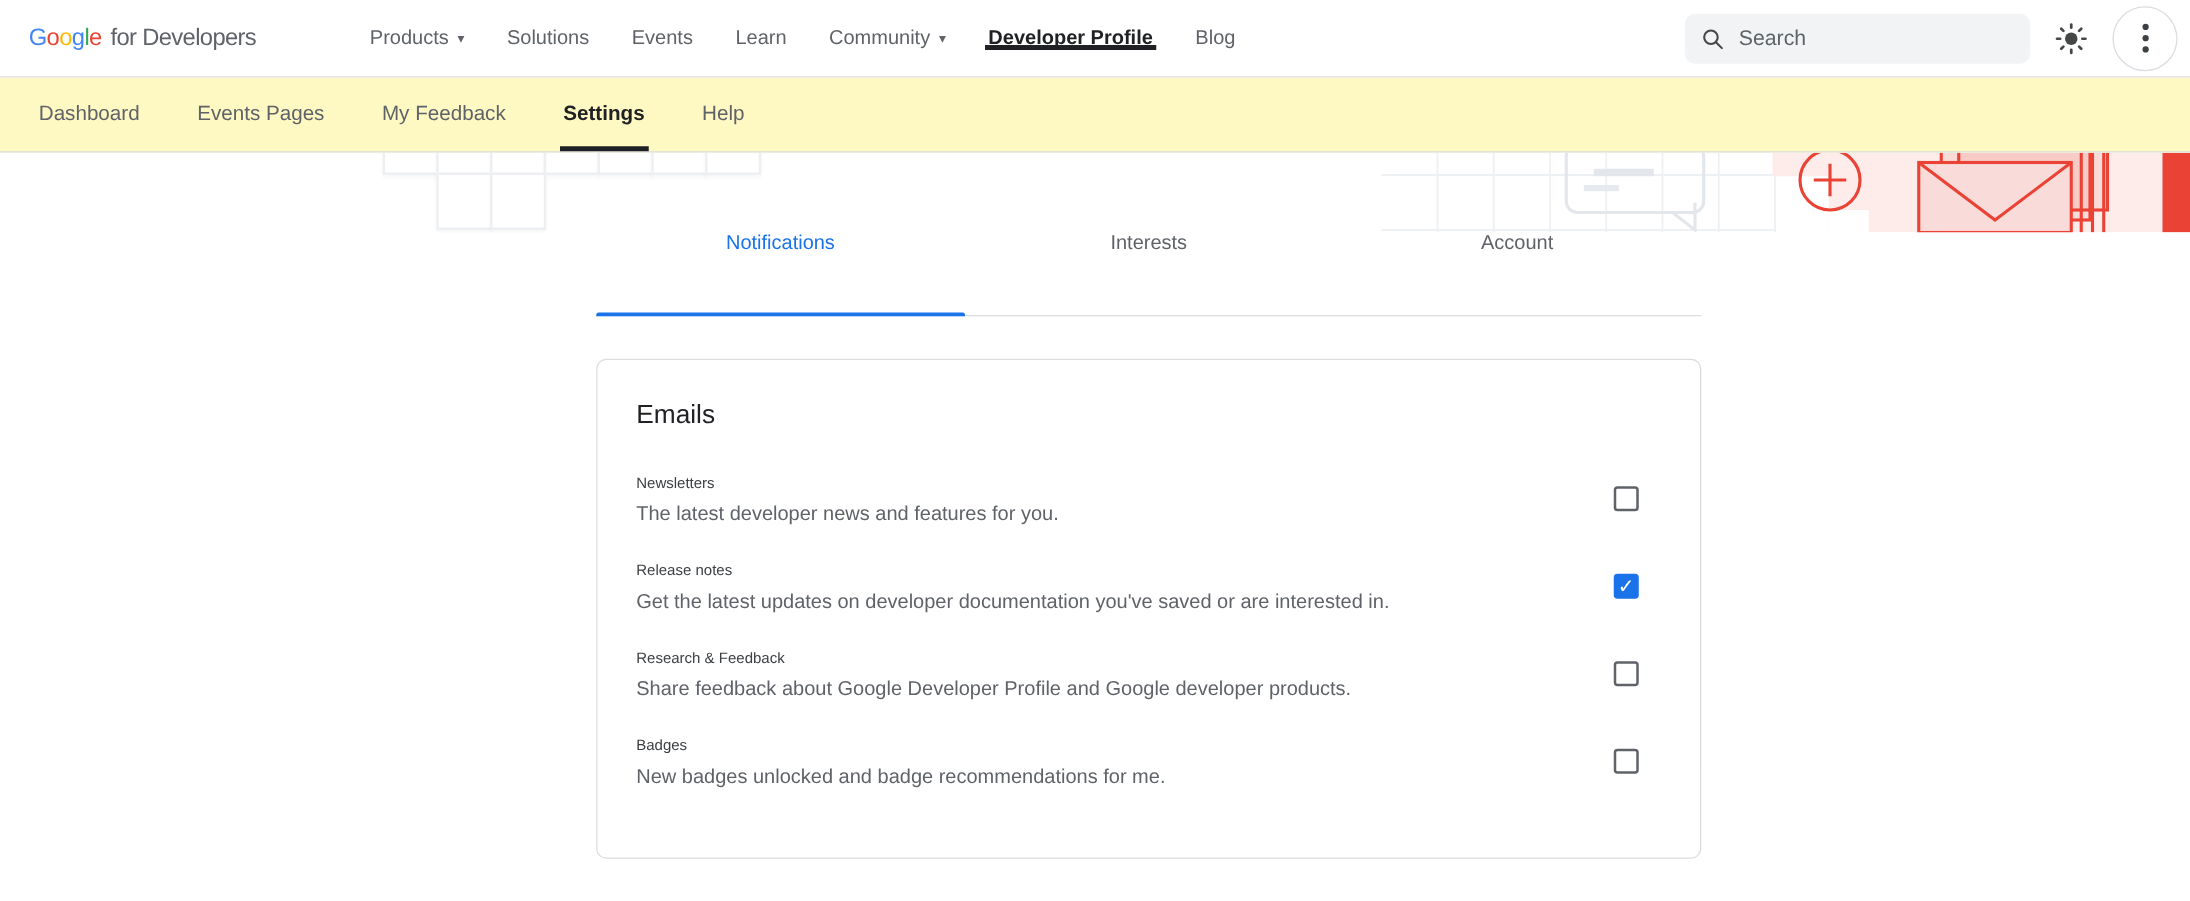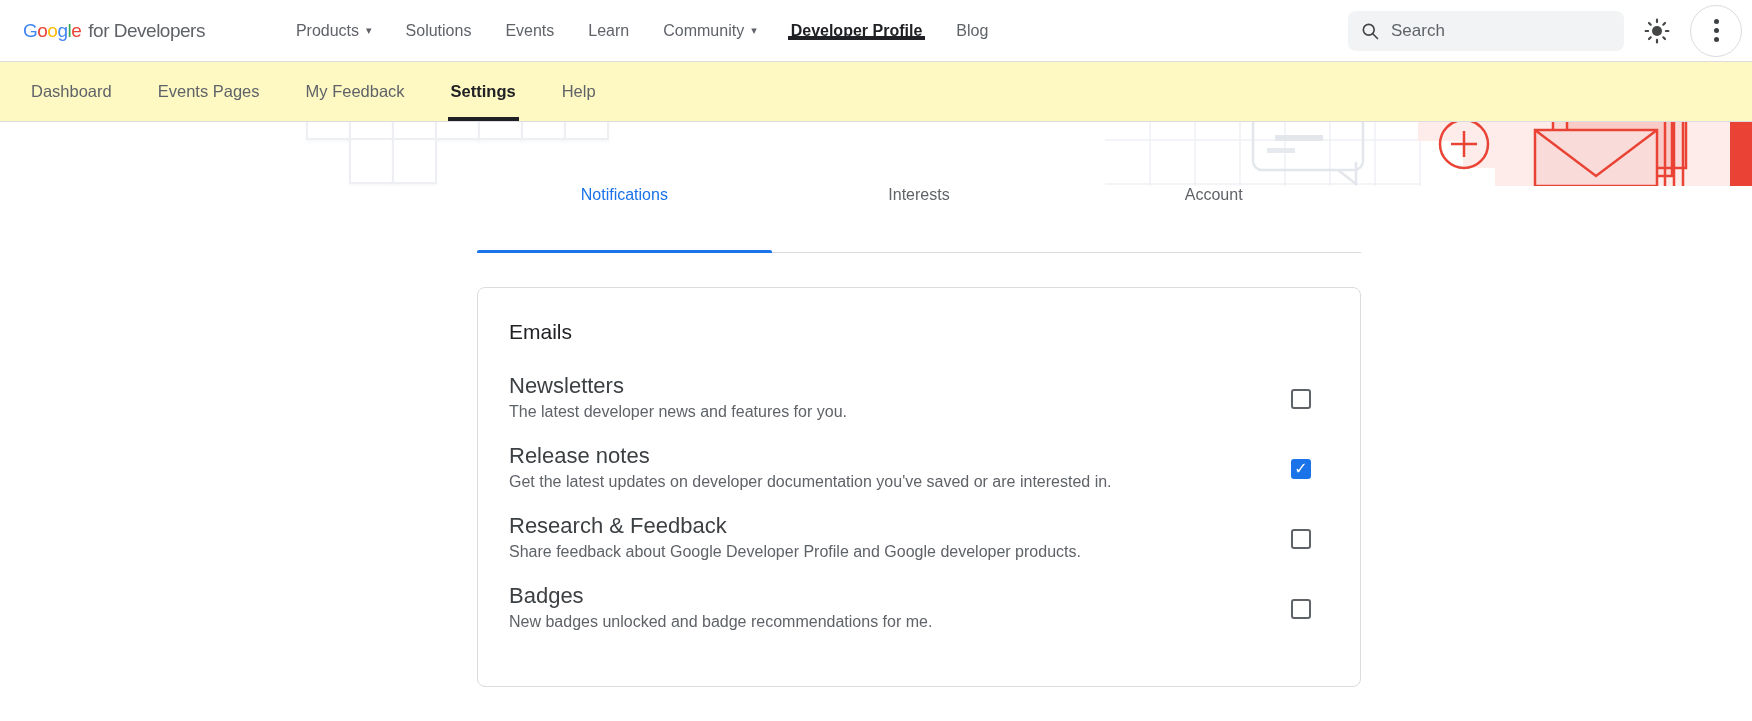"Newsletters" .pref-title { font-size: 22px -> 12px }
